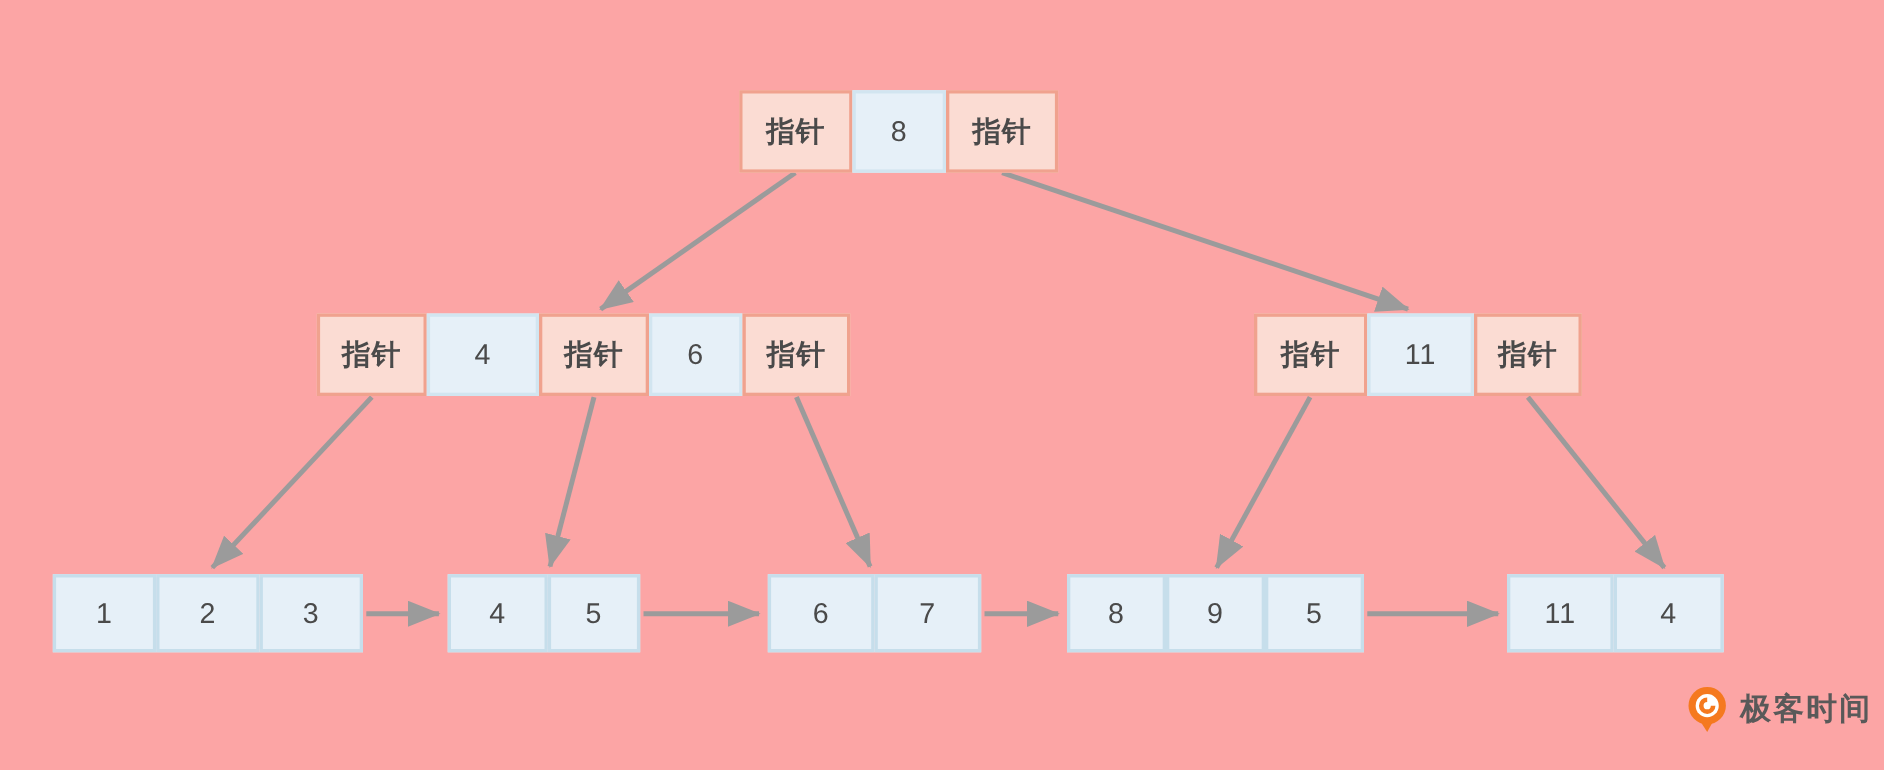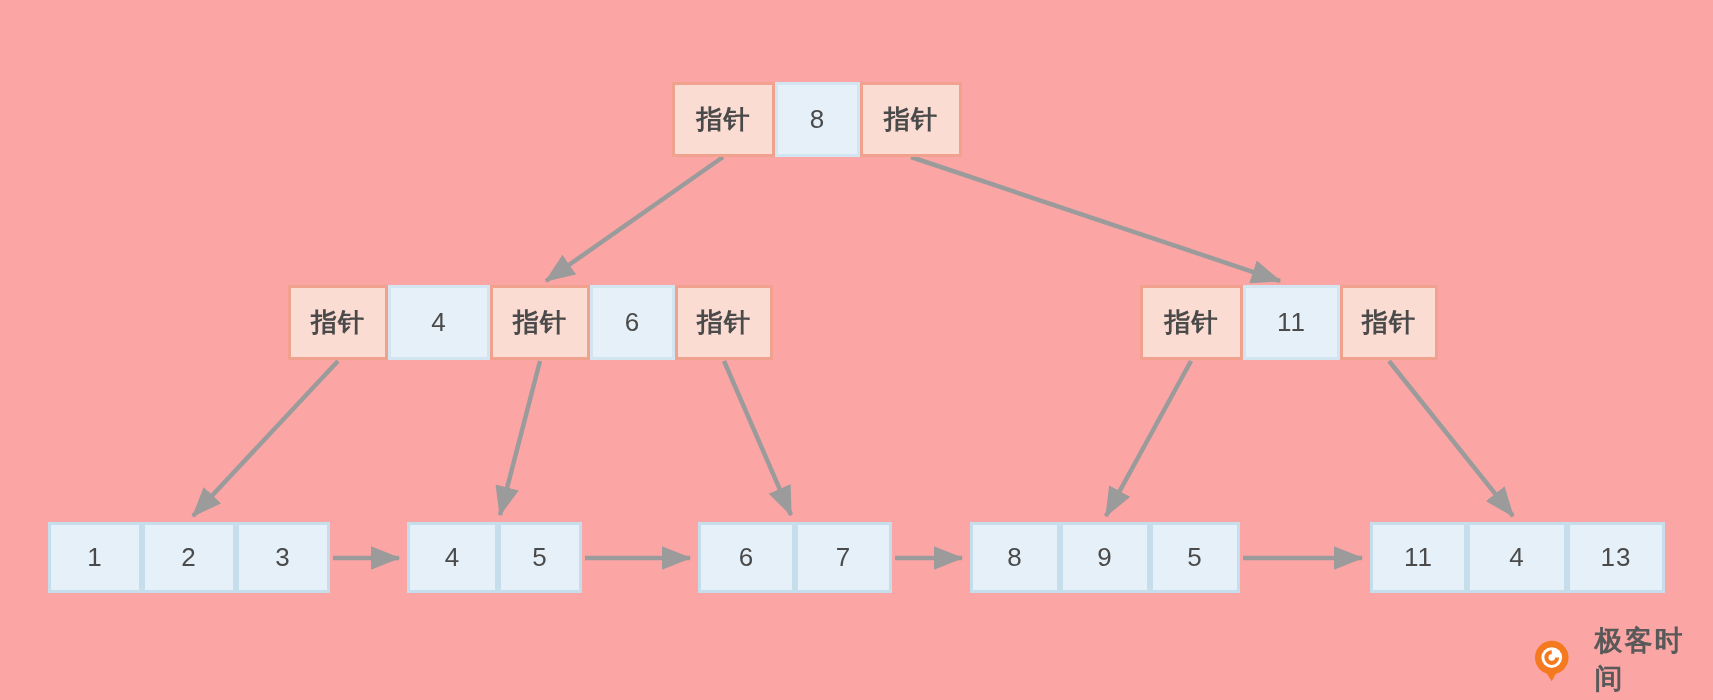"13" div.cell { html: <div>13</div> -> none }
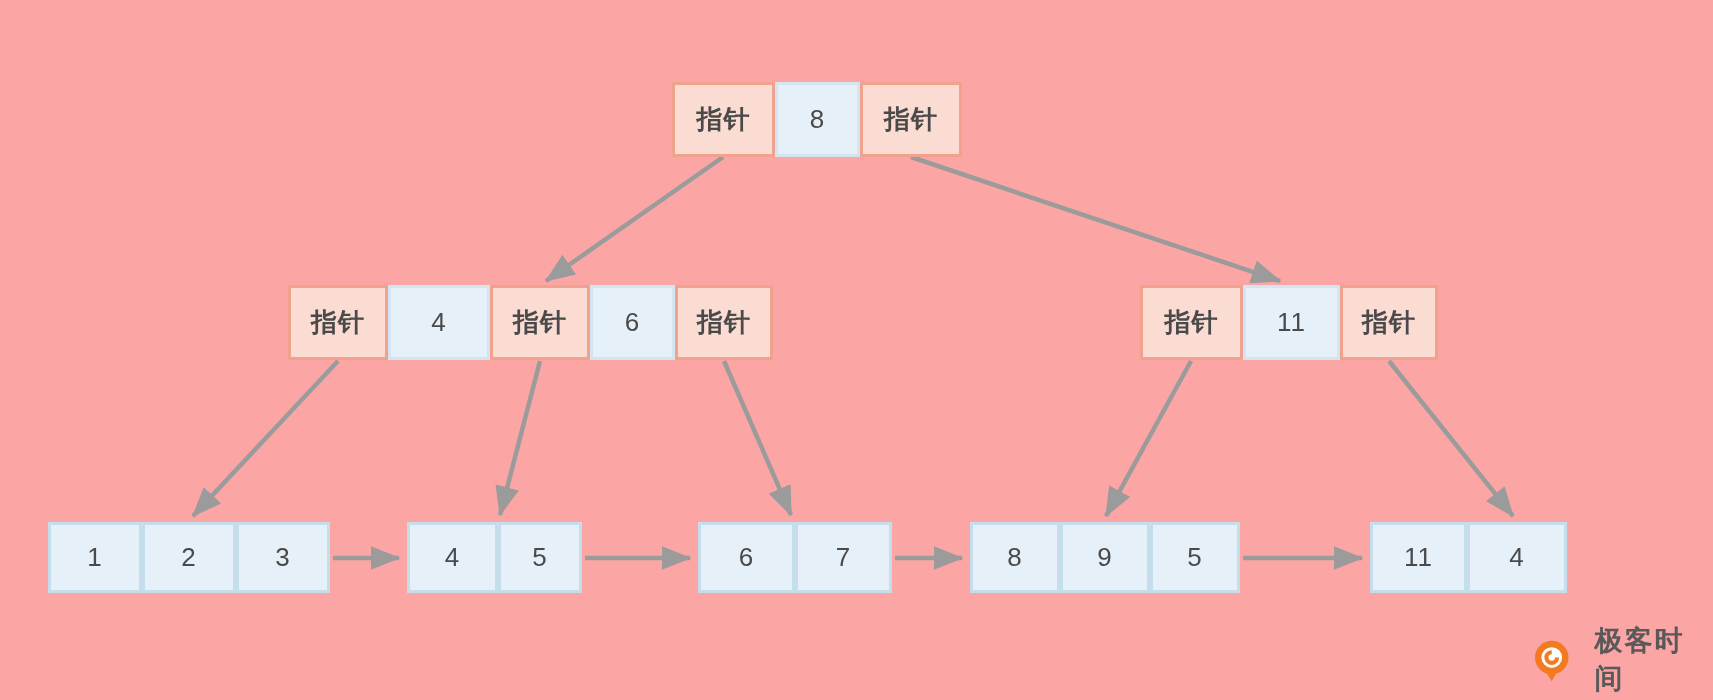"极客时间" .watermark { gap: 23px -> 10px }
